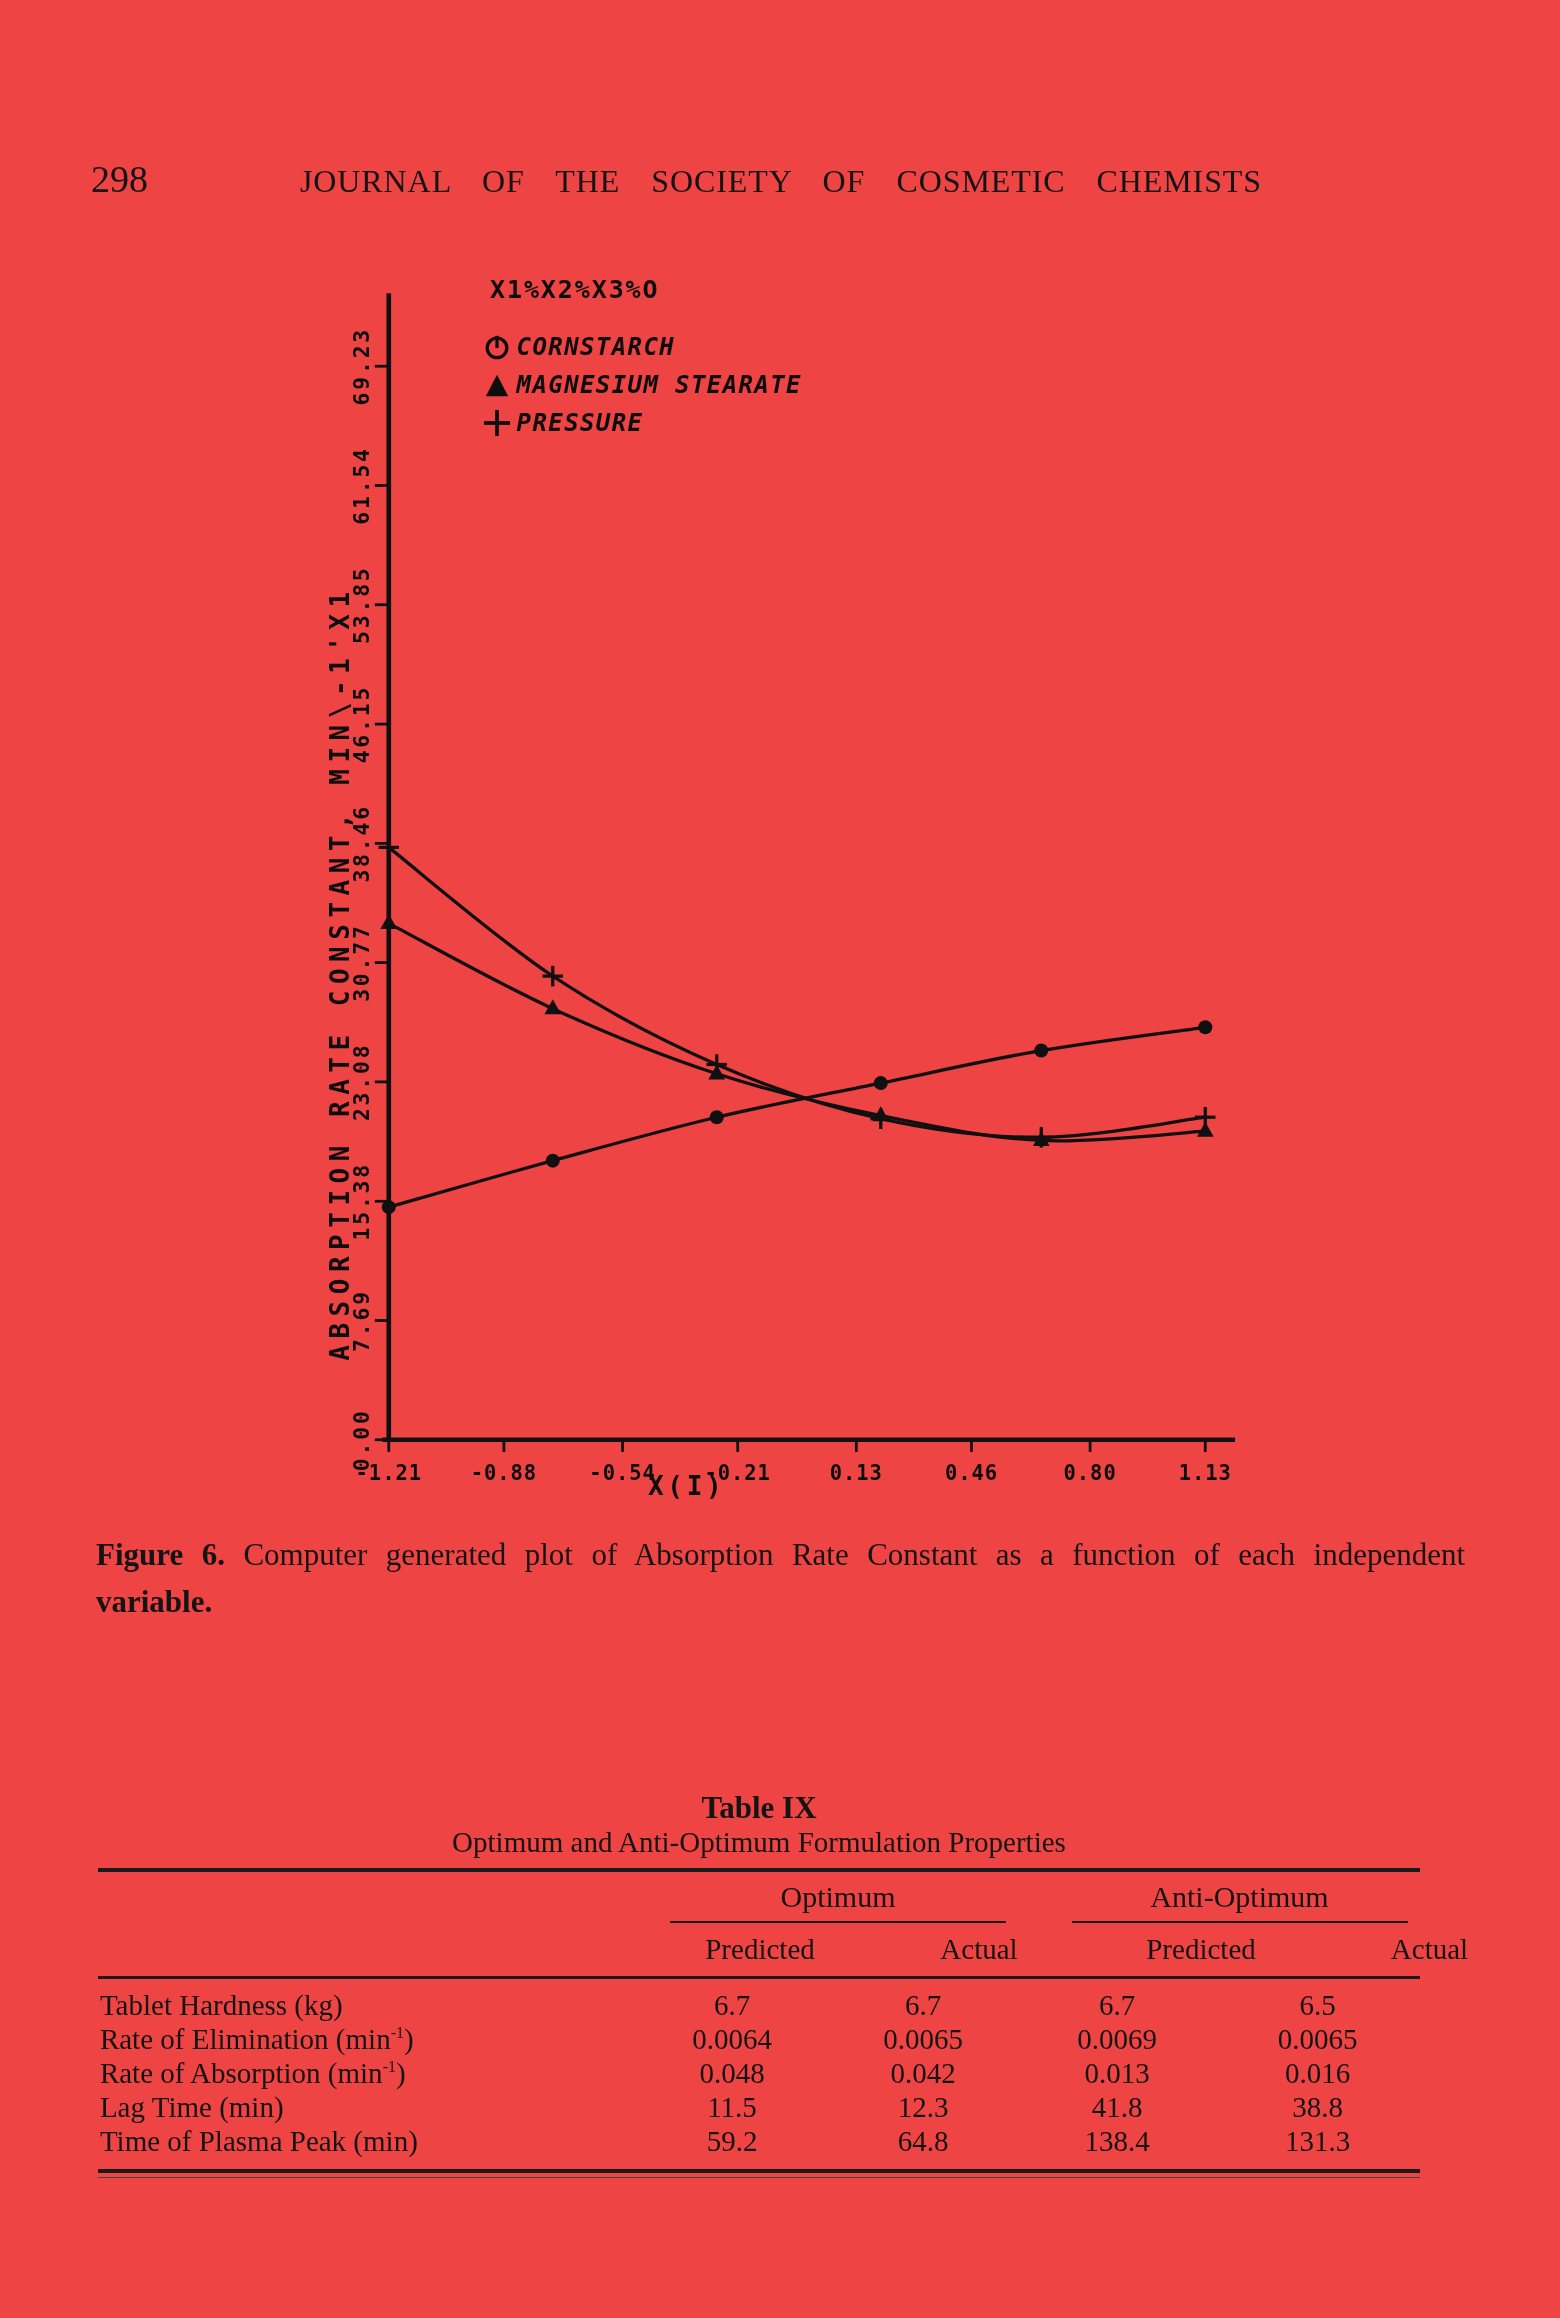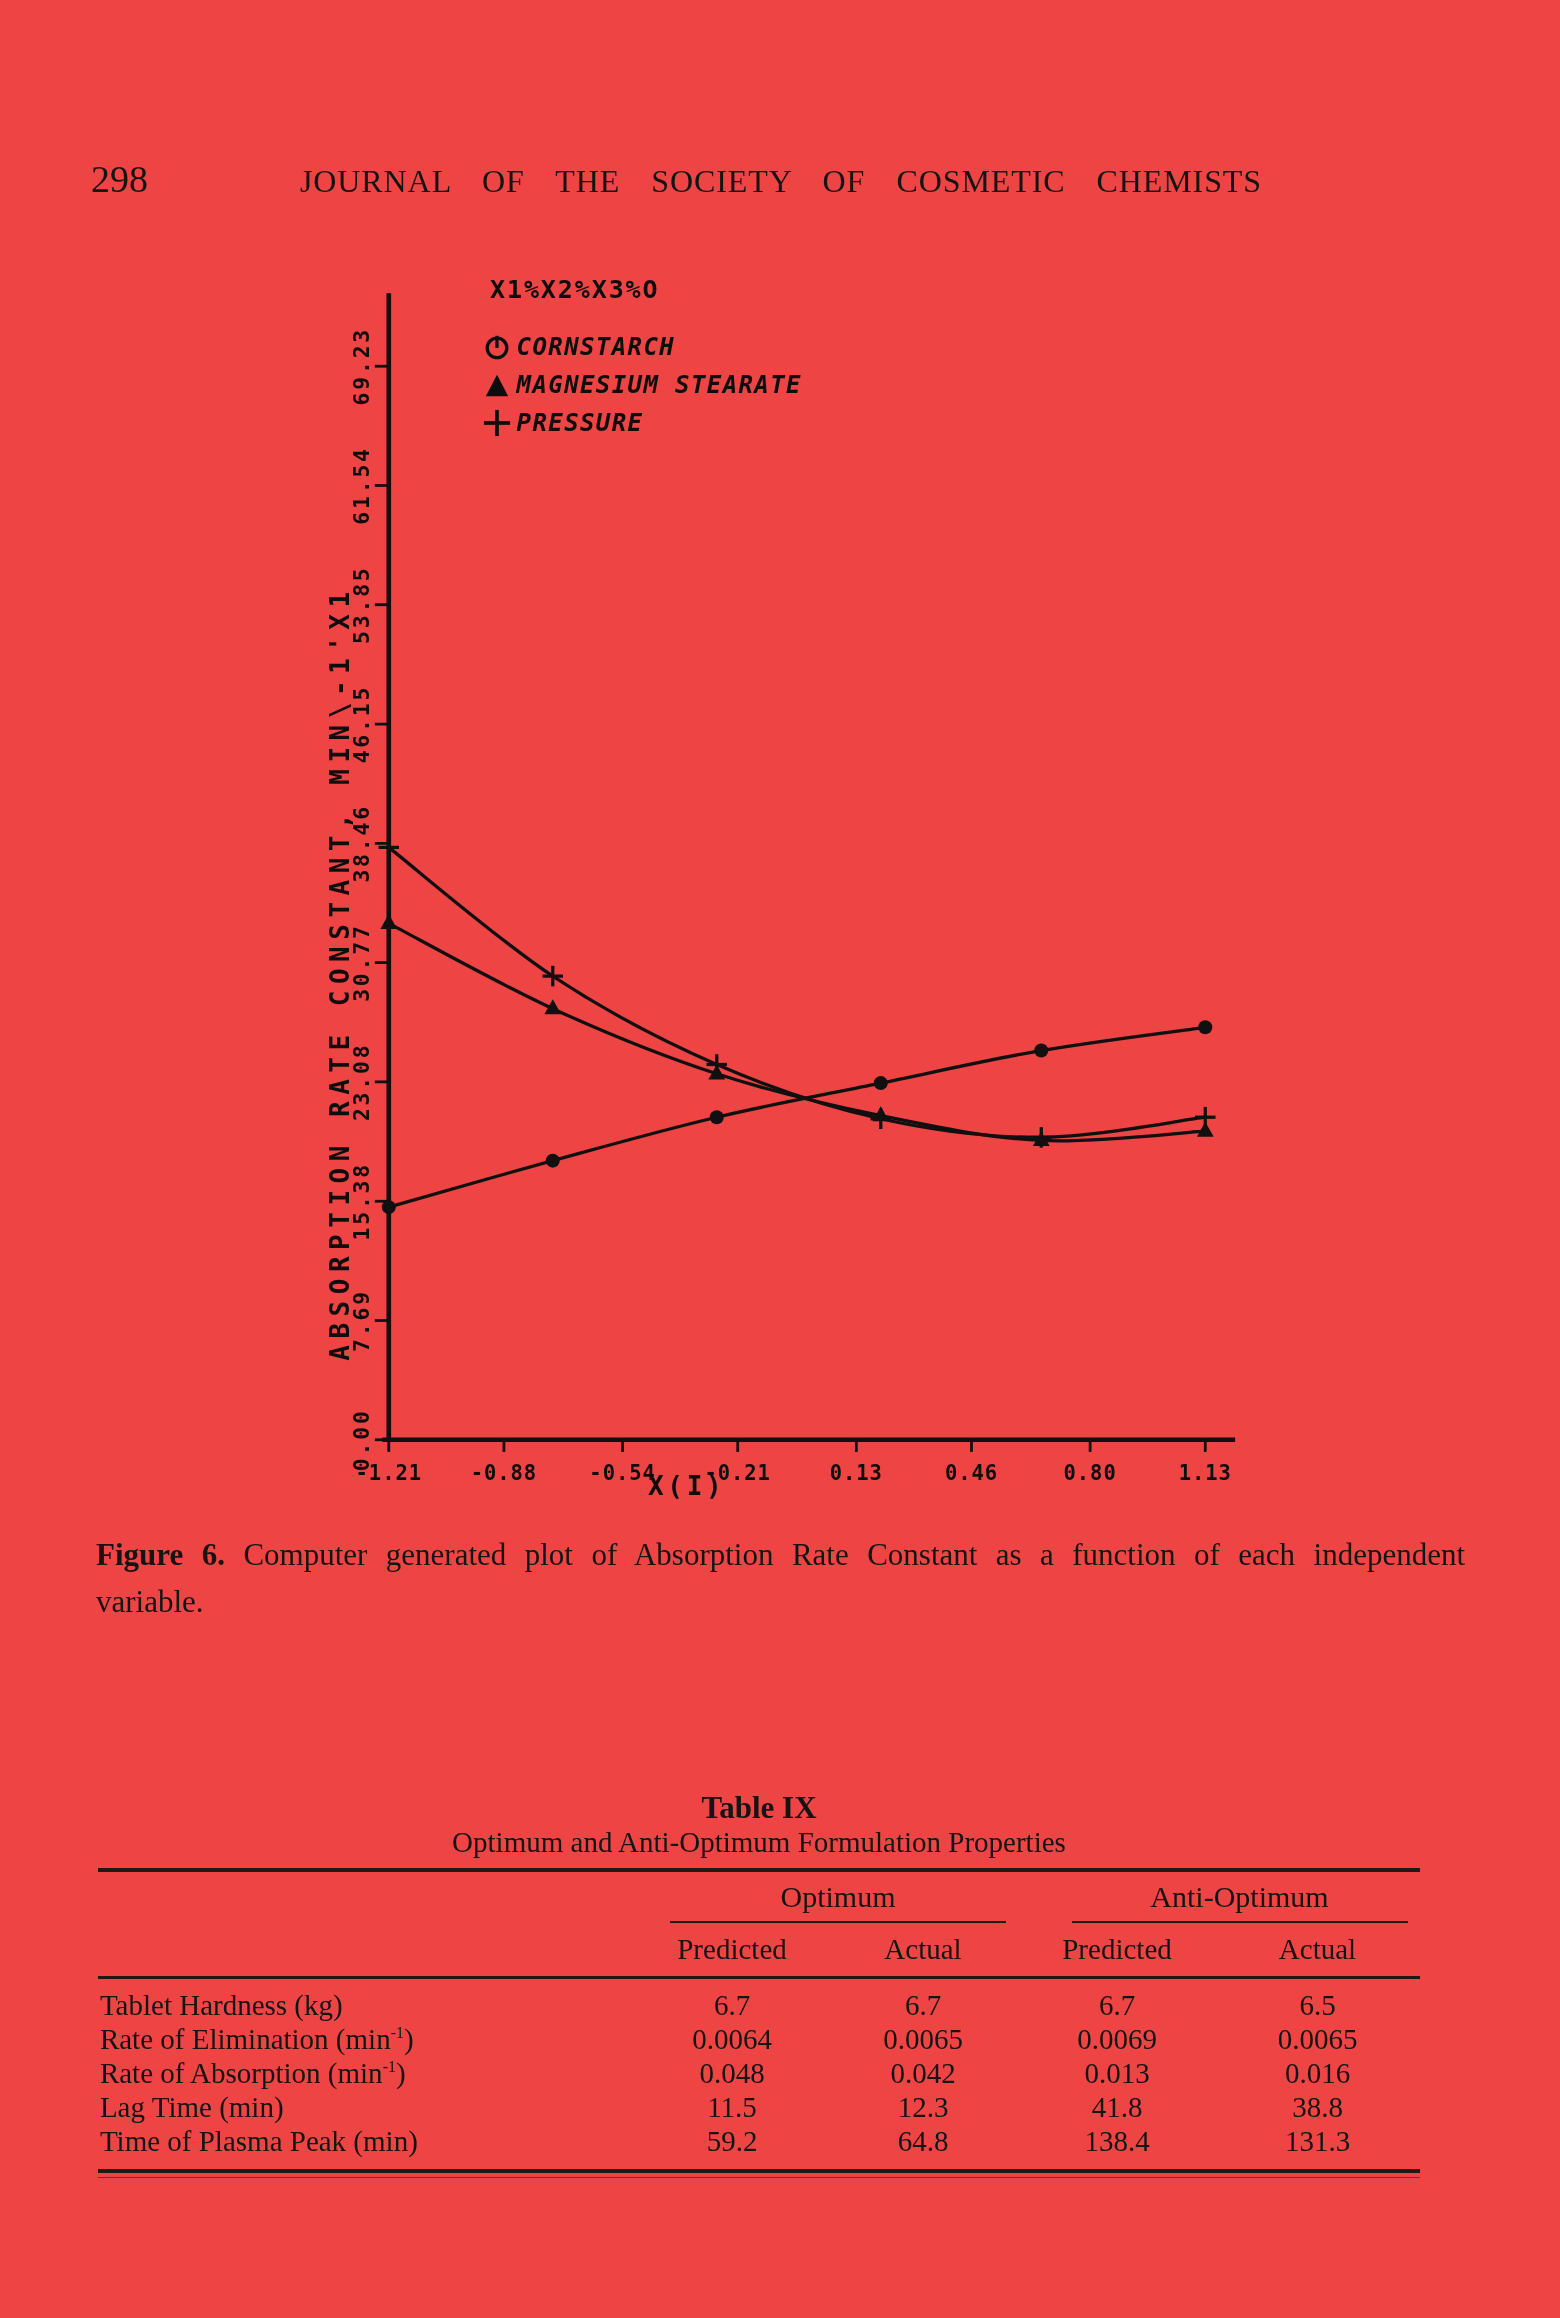"variable." .cap-l2 { font-weight: none -> bold }
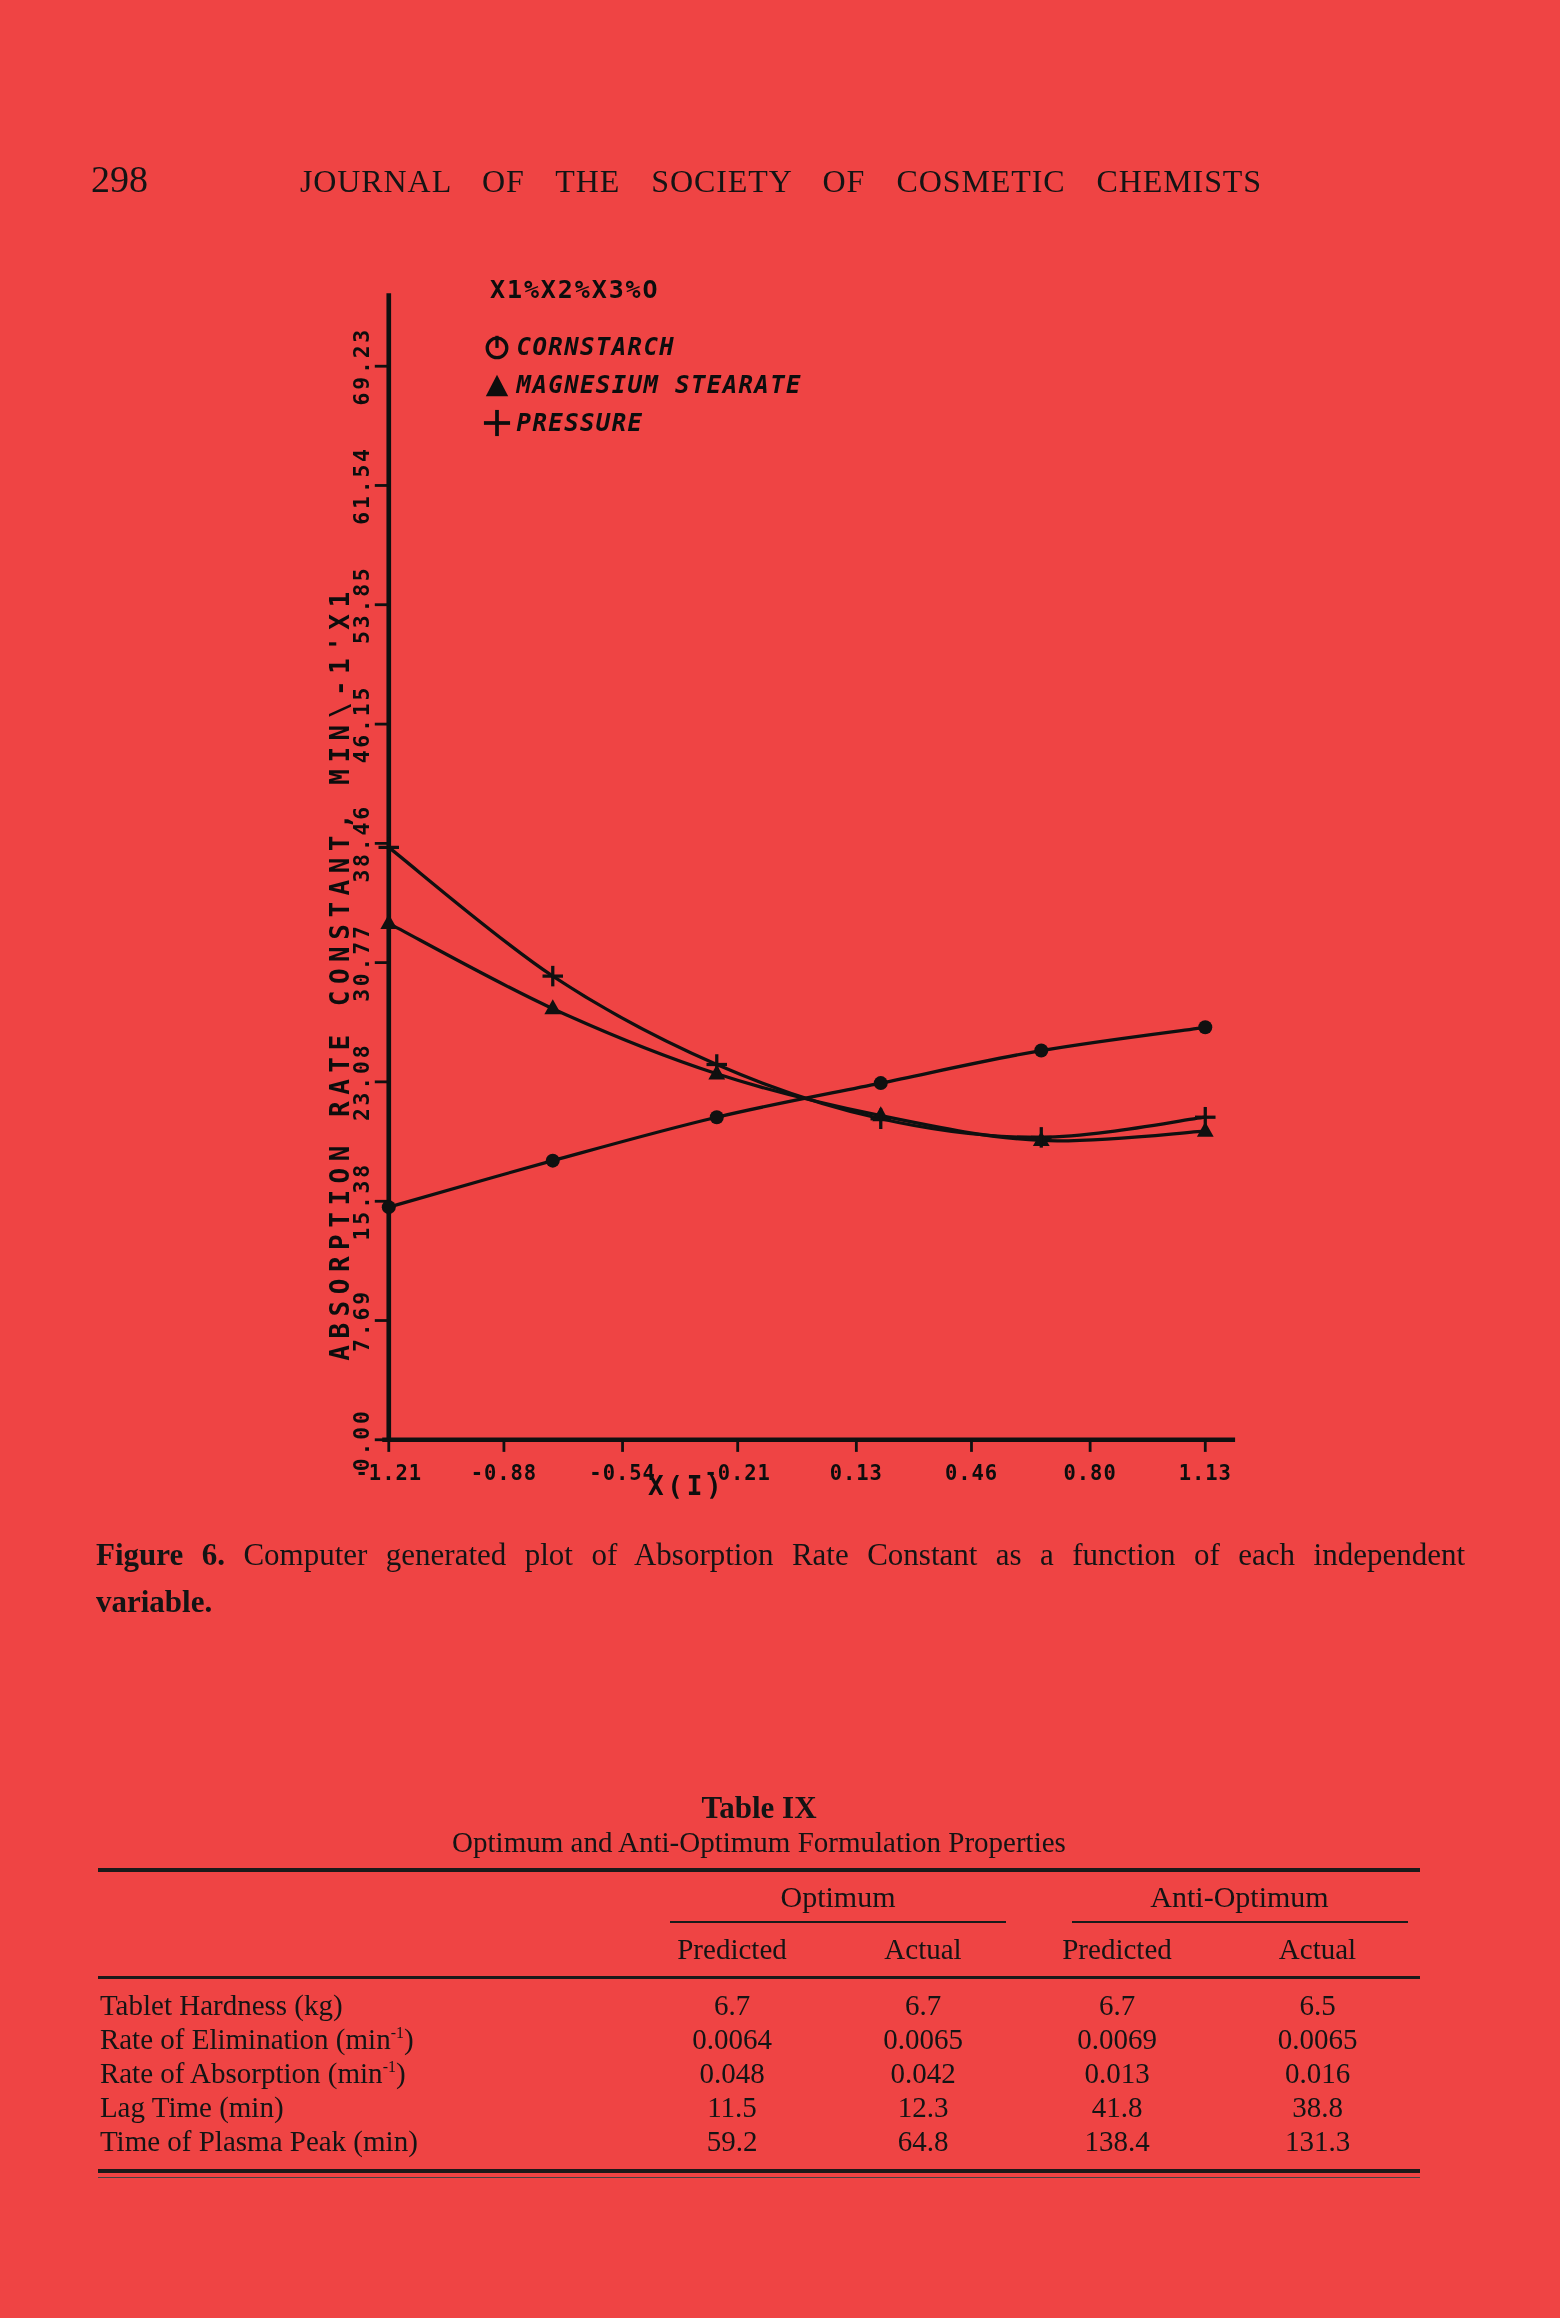"Predicted" .sub-row { gap: none -> 28px }
